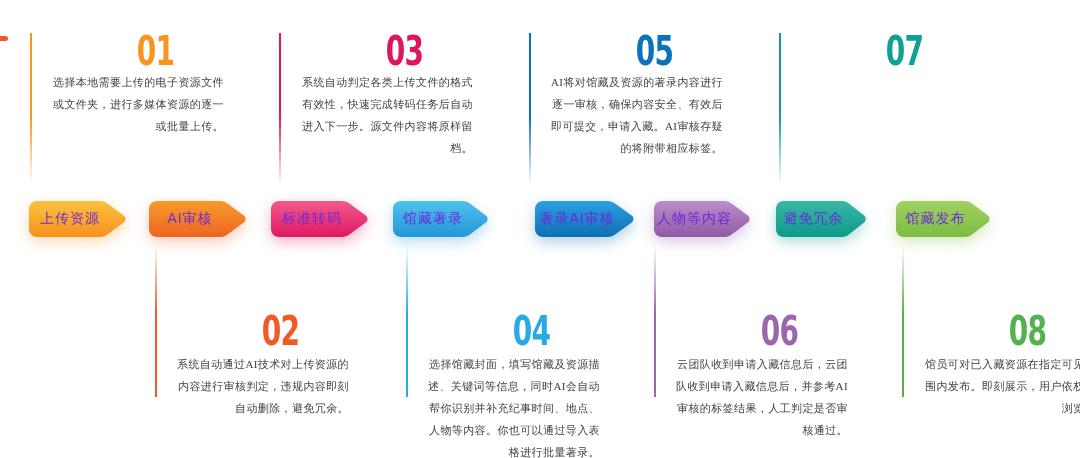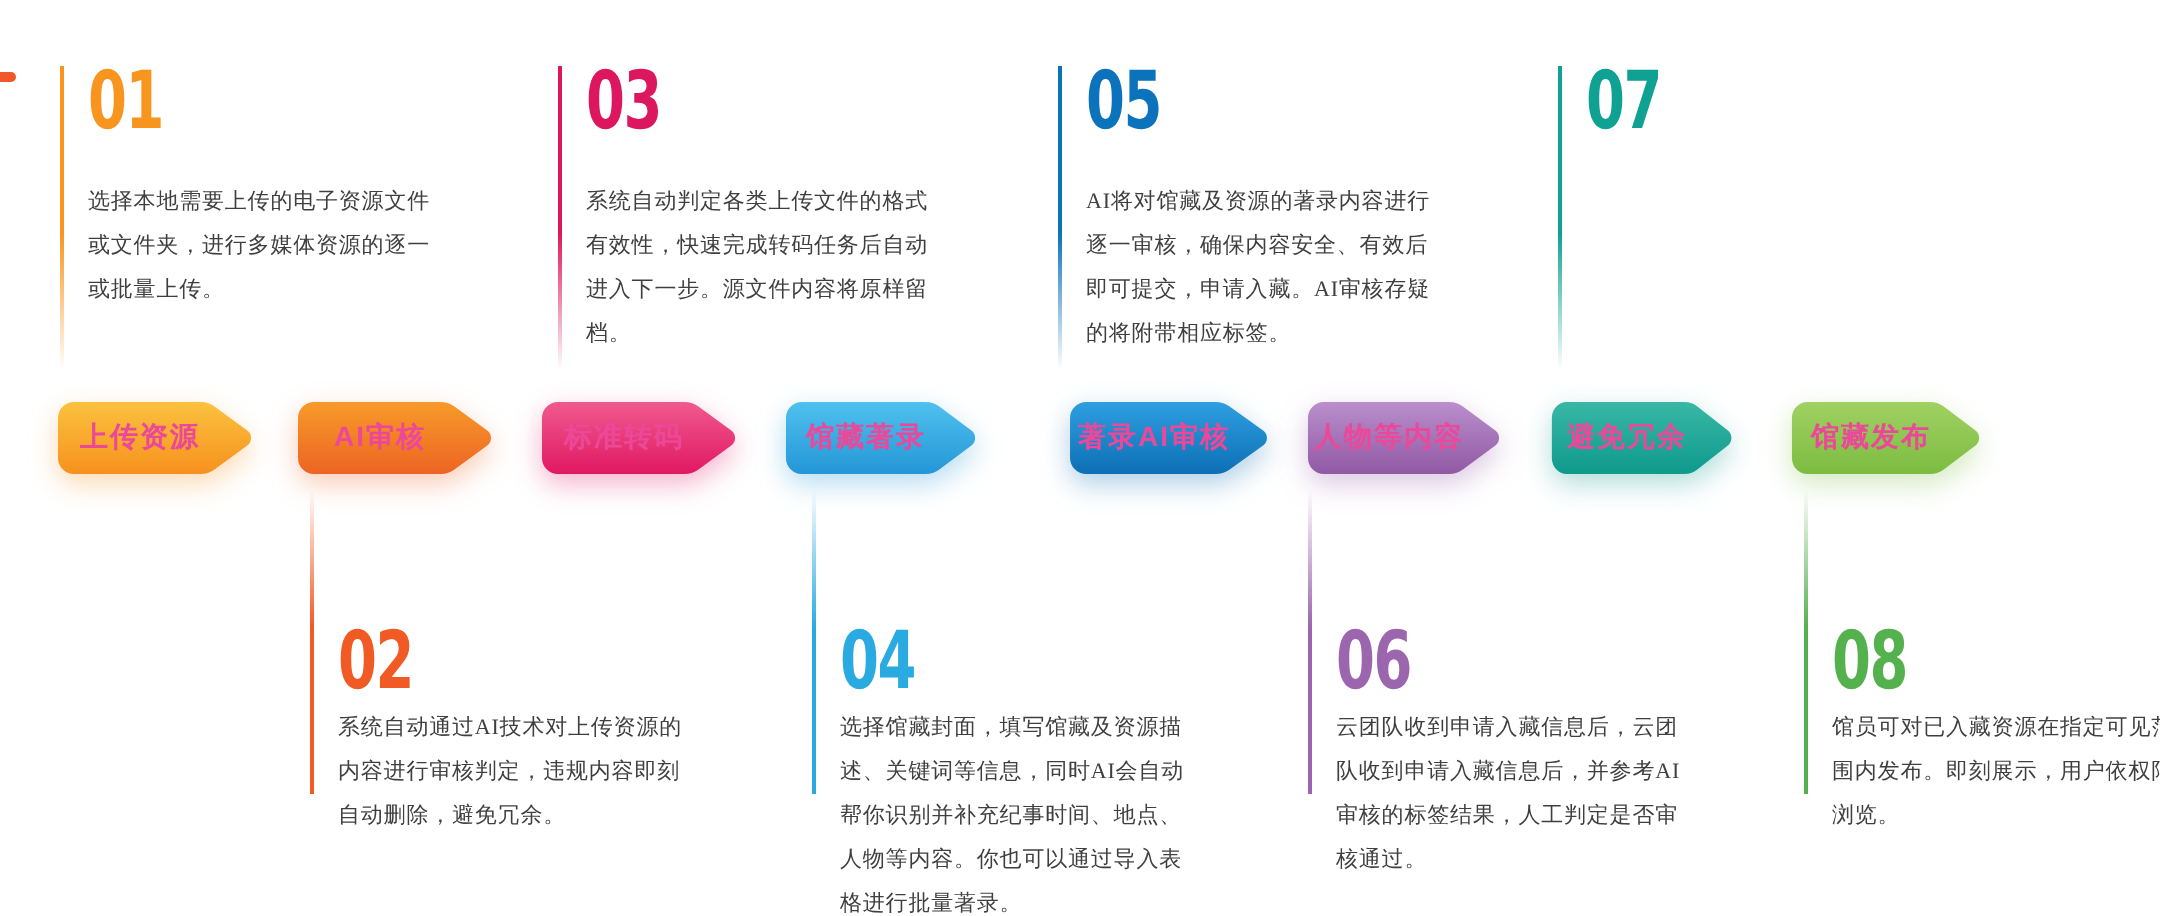"01" .step-block { text-align: none -> right }
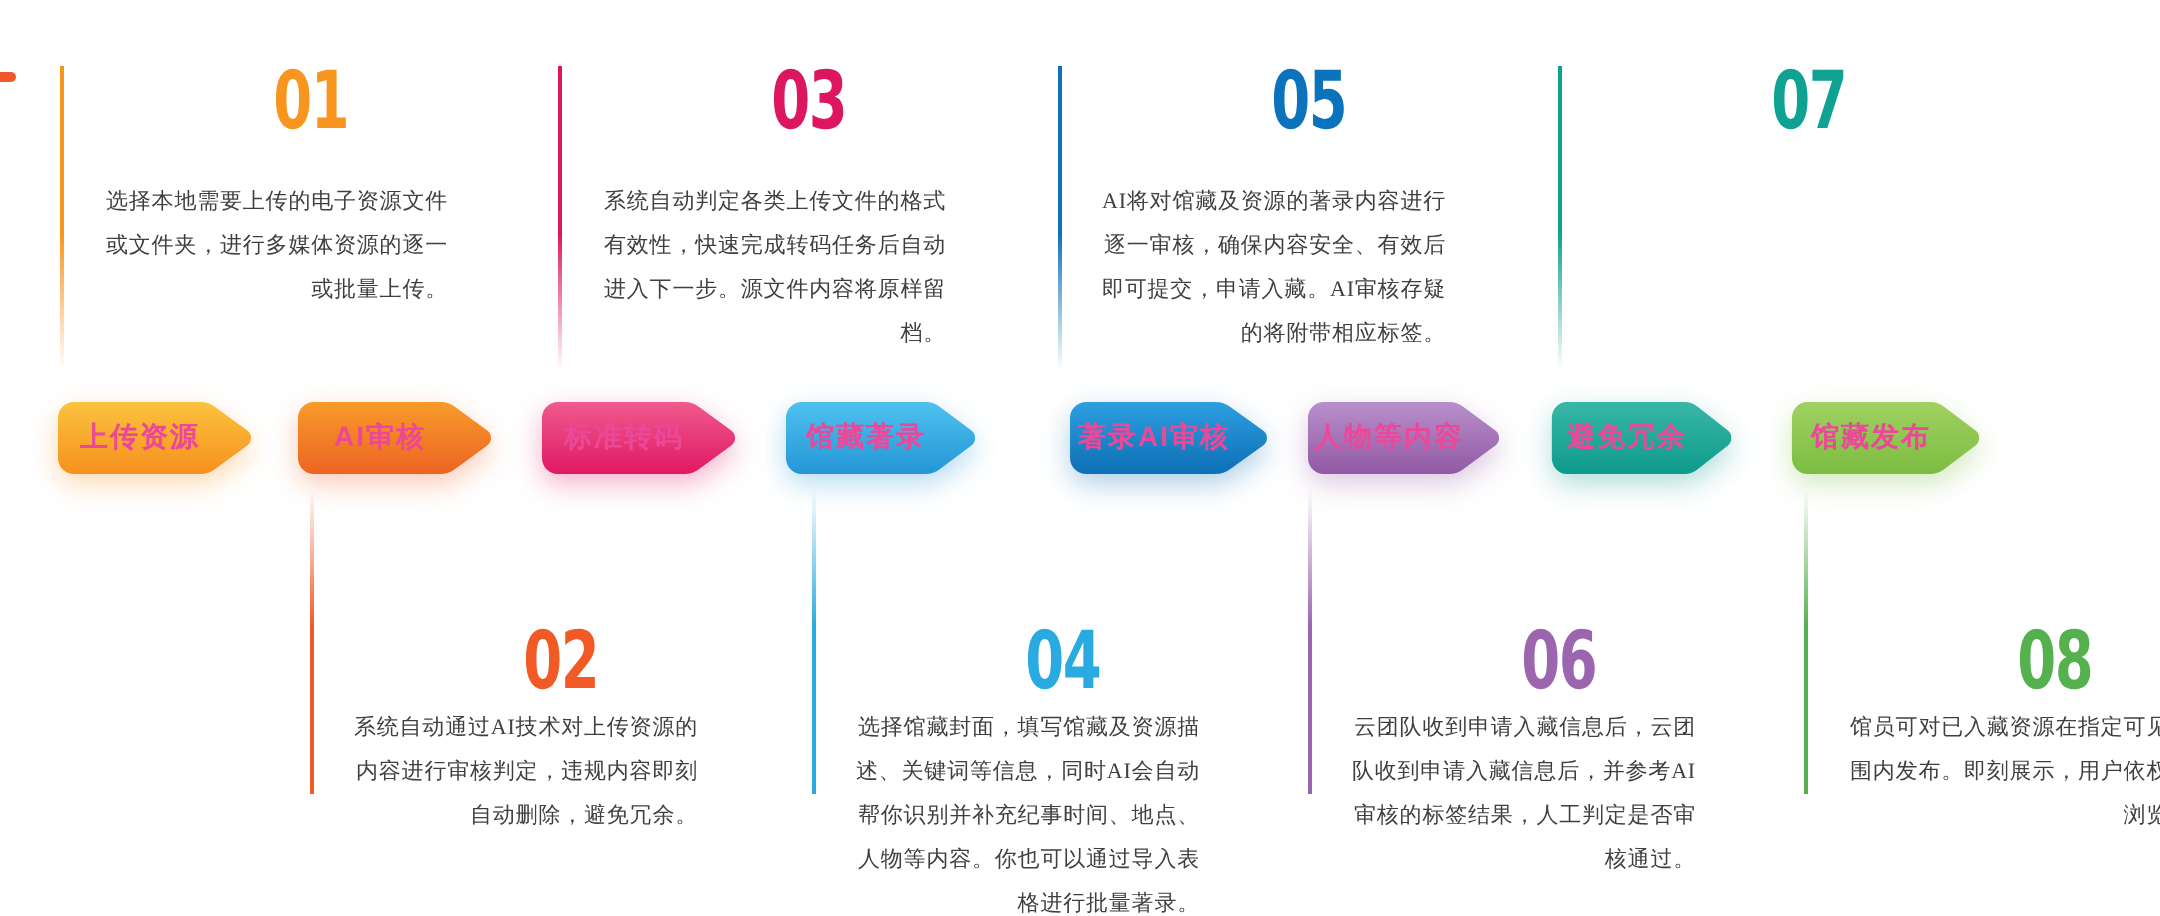"选择本地需要上传的电子资源文件或文件夹，进行多媒体资源的逐一或批量上传。" .step-desc { margin-top: 23px -> 4px }
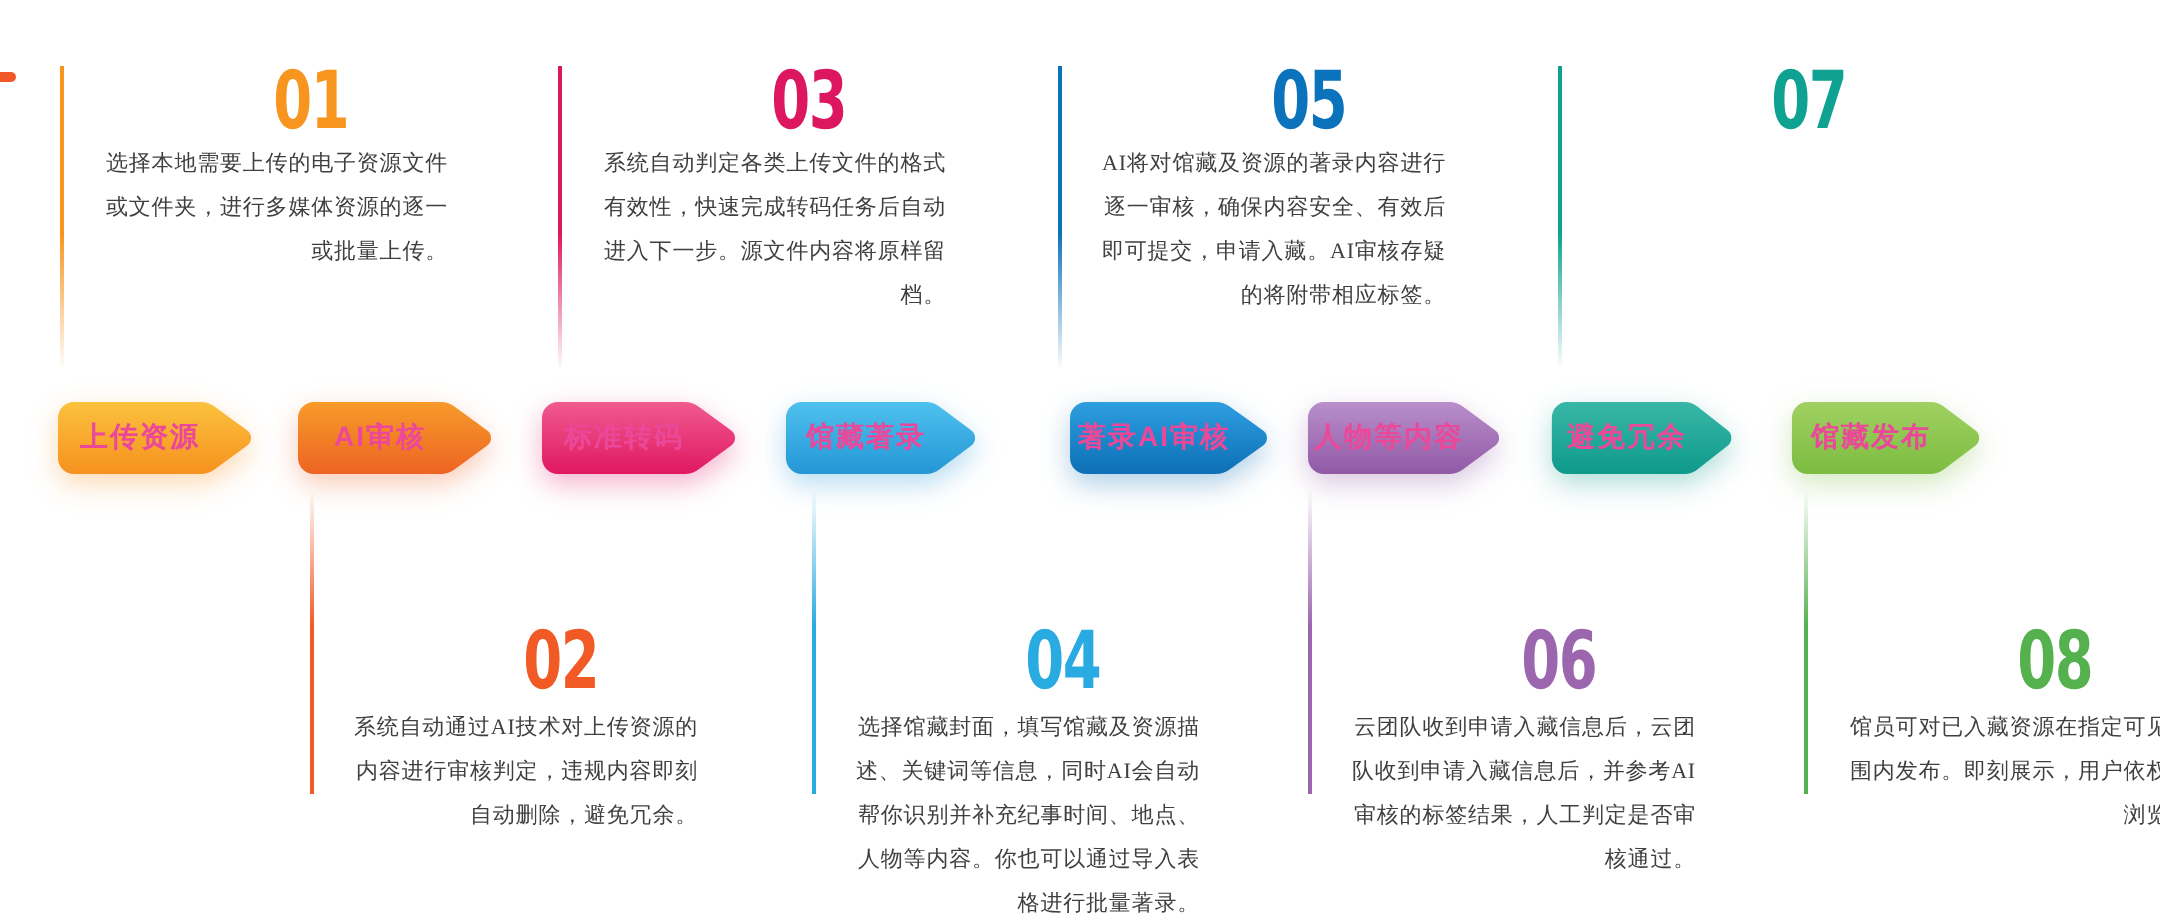"上传资源" .arrow-label { color: #ec4899 -> #6d28d9; font-weight: bold -> normal }
